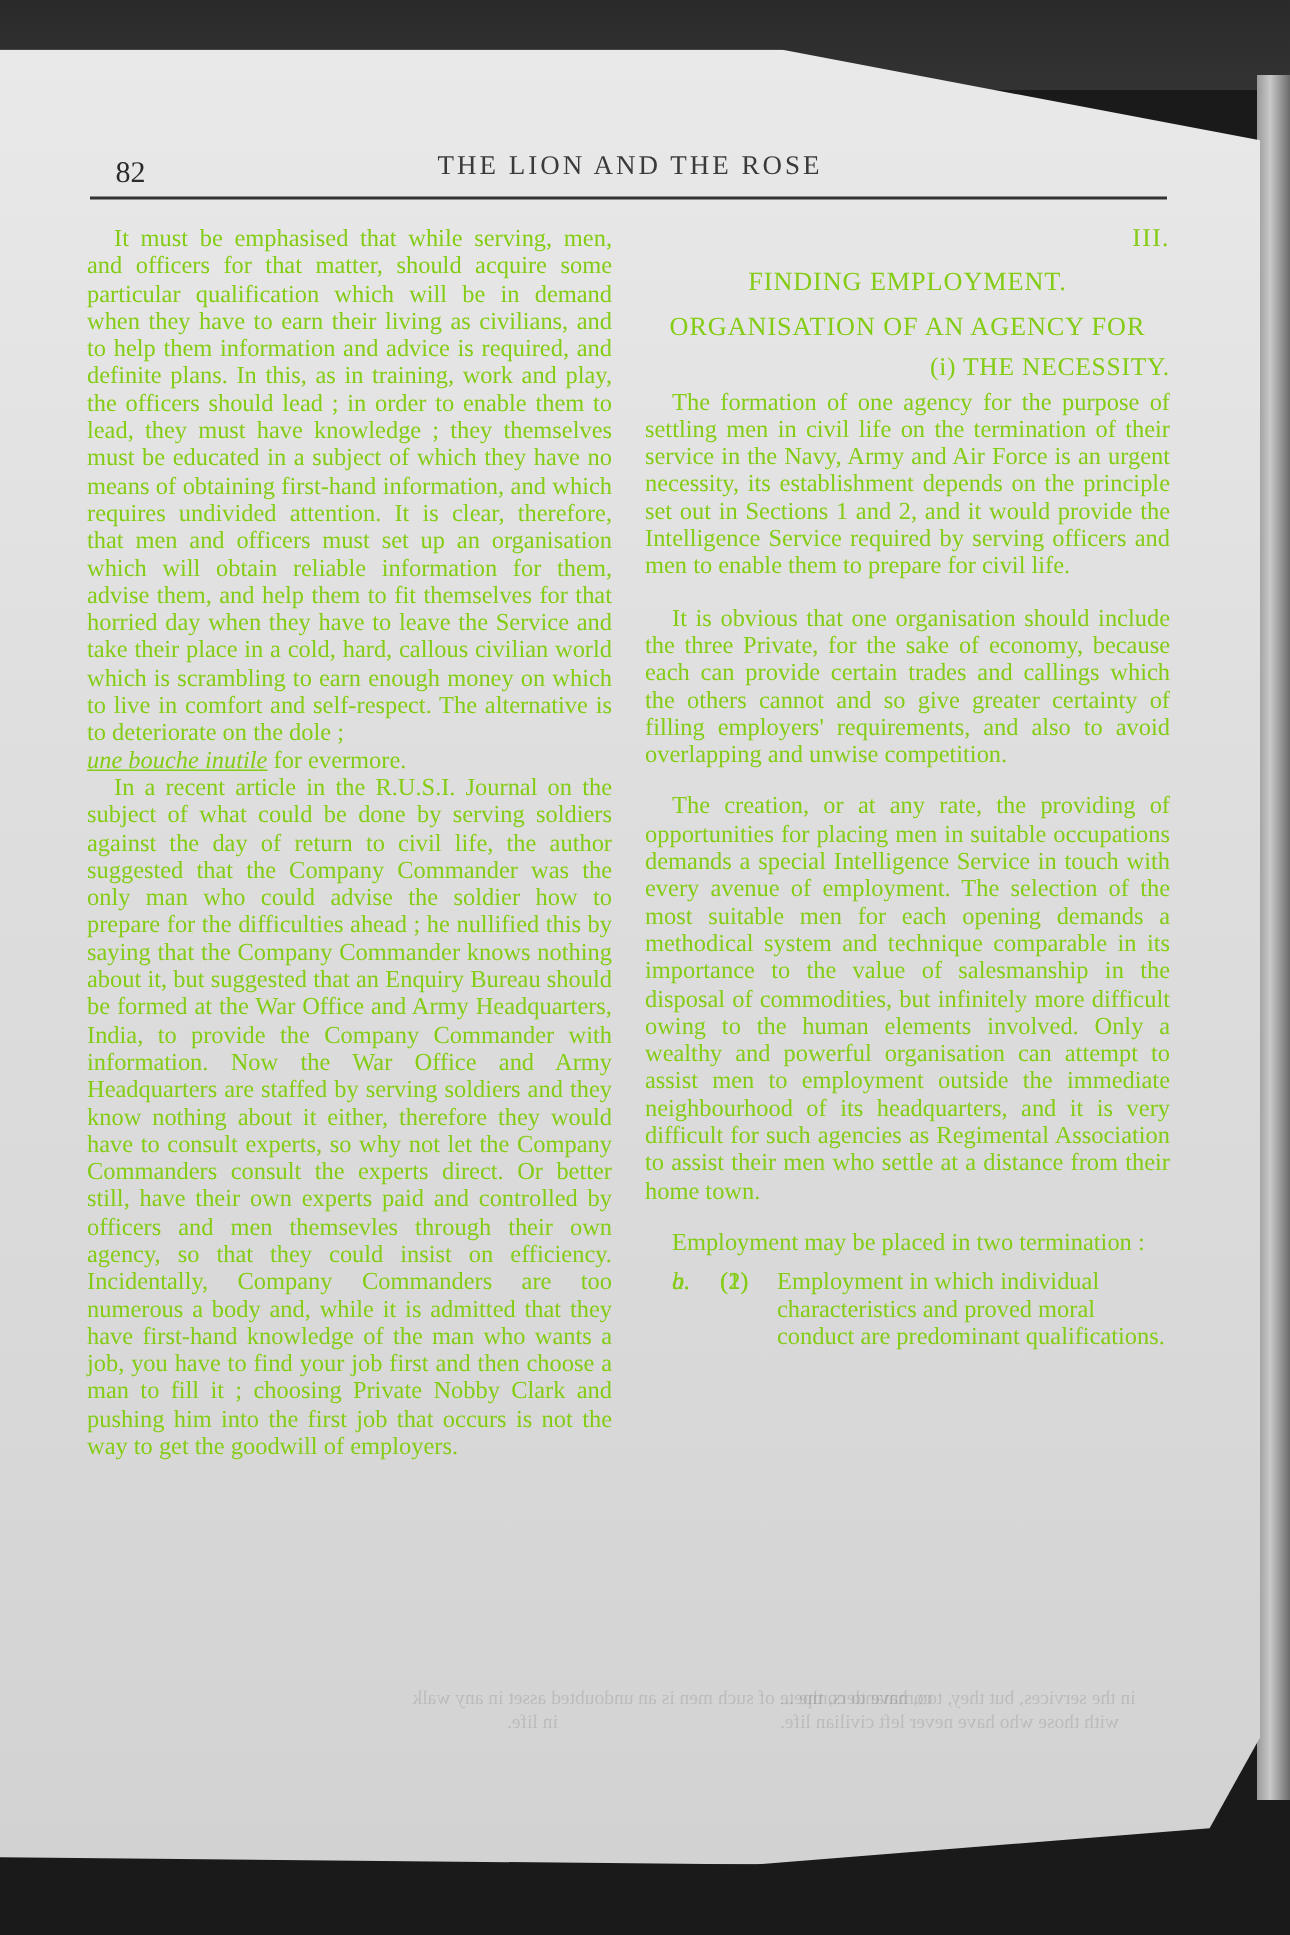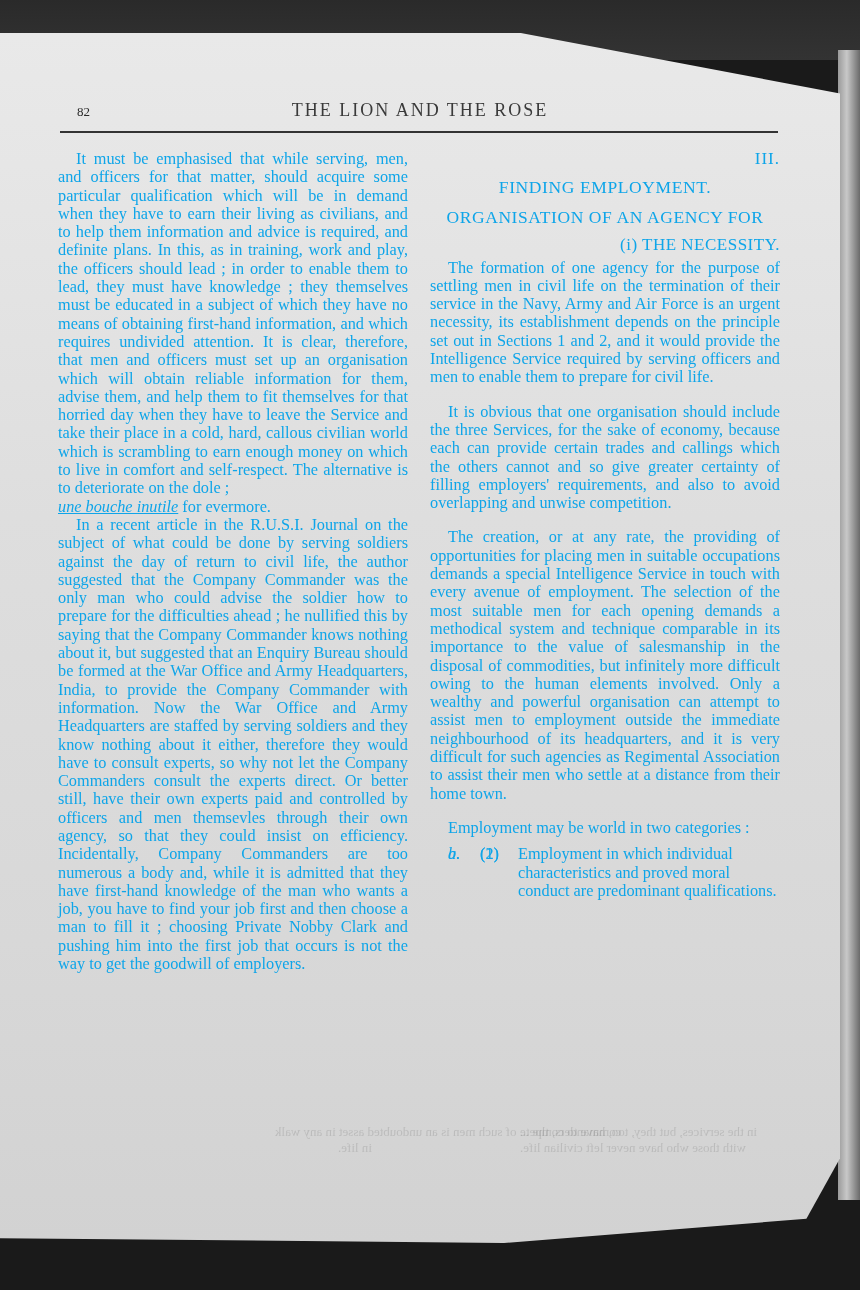"82" .page-number { font-size: 13px -> 20px }
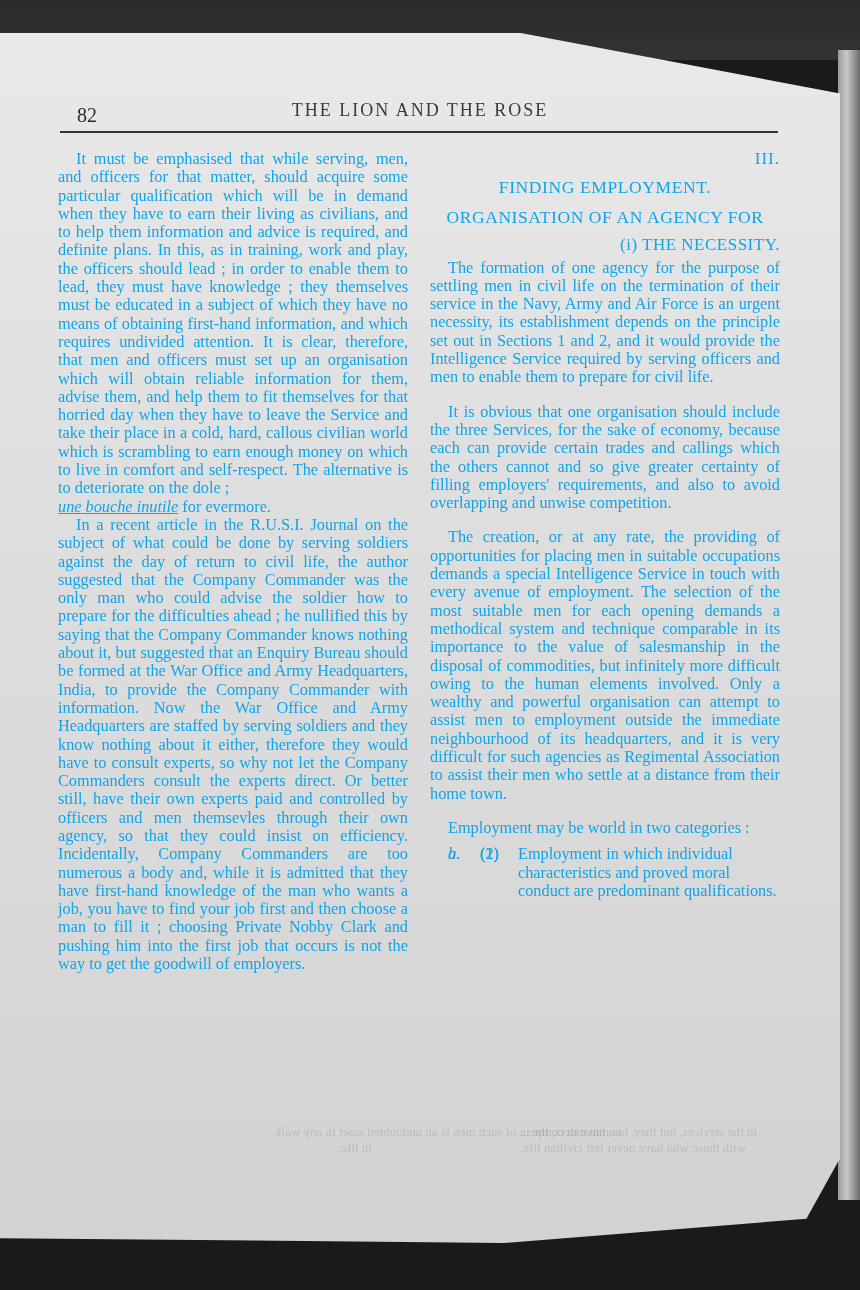"It must be emphasised that" .col { color: #0ea5e9 -> #84cc16 }
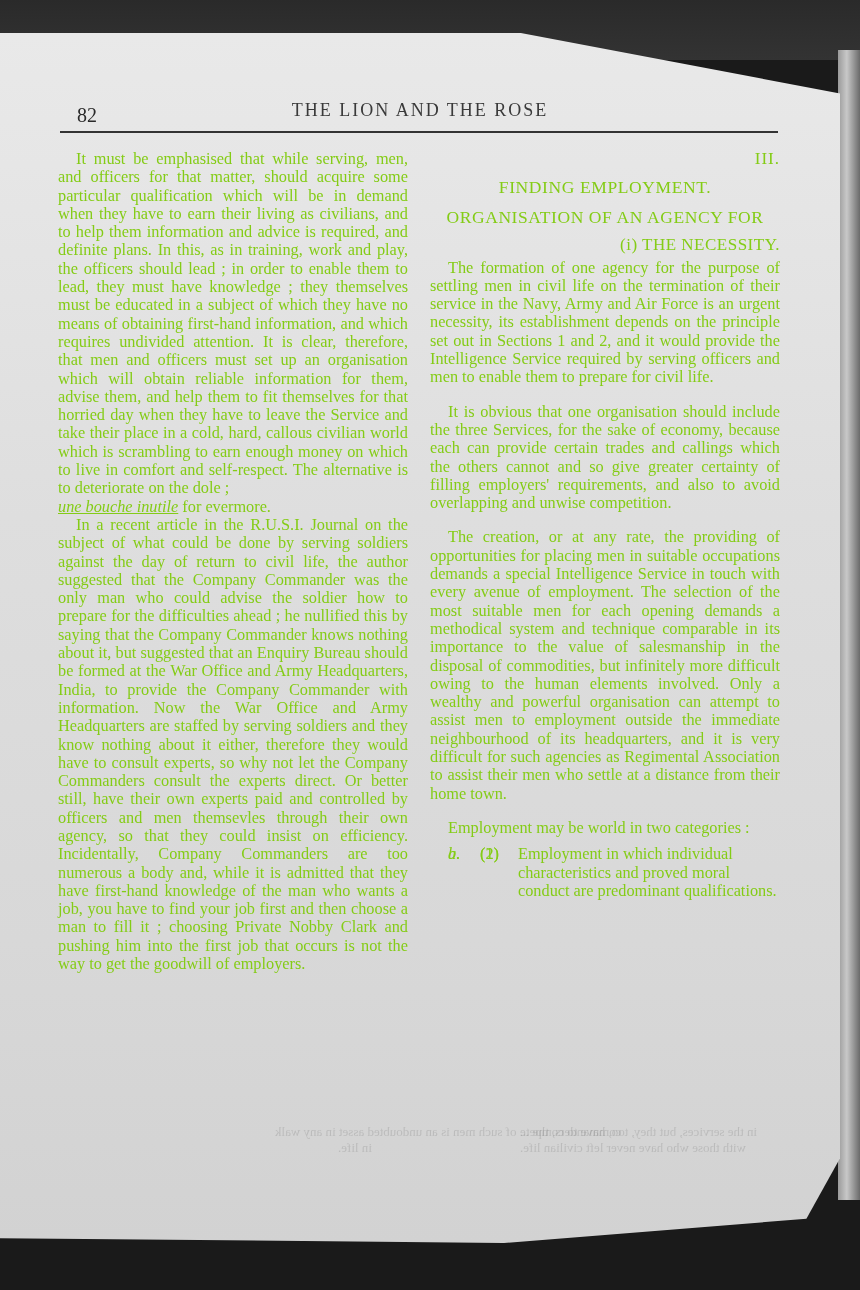"It is obvious that one" p { text: Services -> Private }
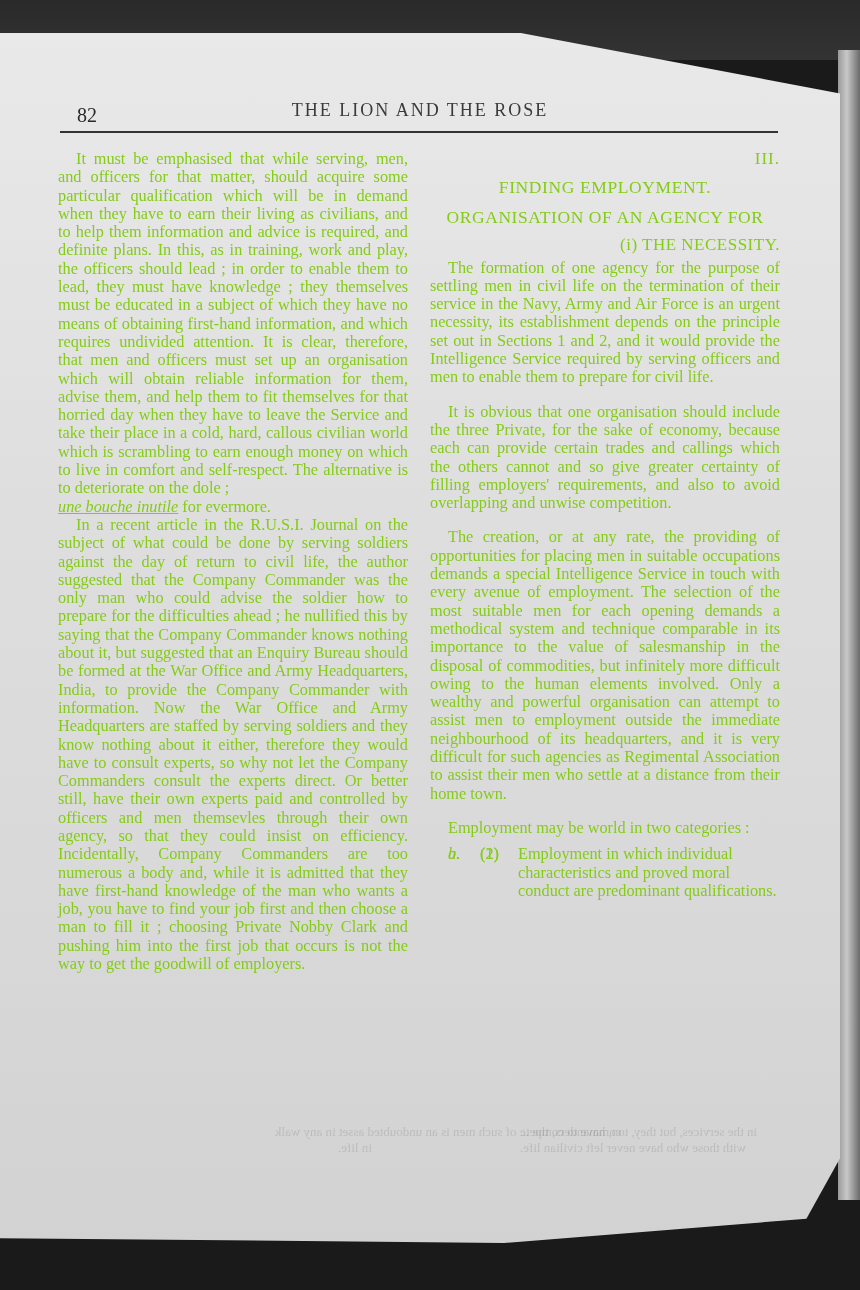"Employment may be world in" p { text: world in two categories -> placed in two termination }
